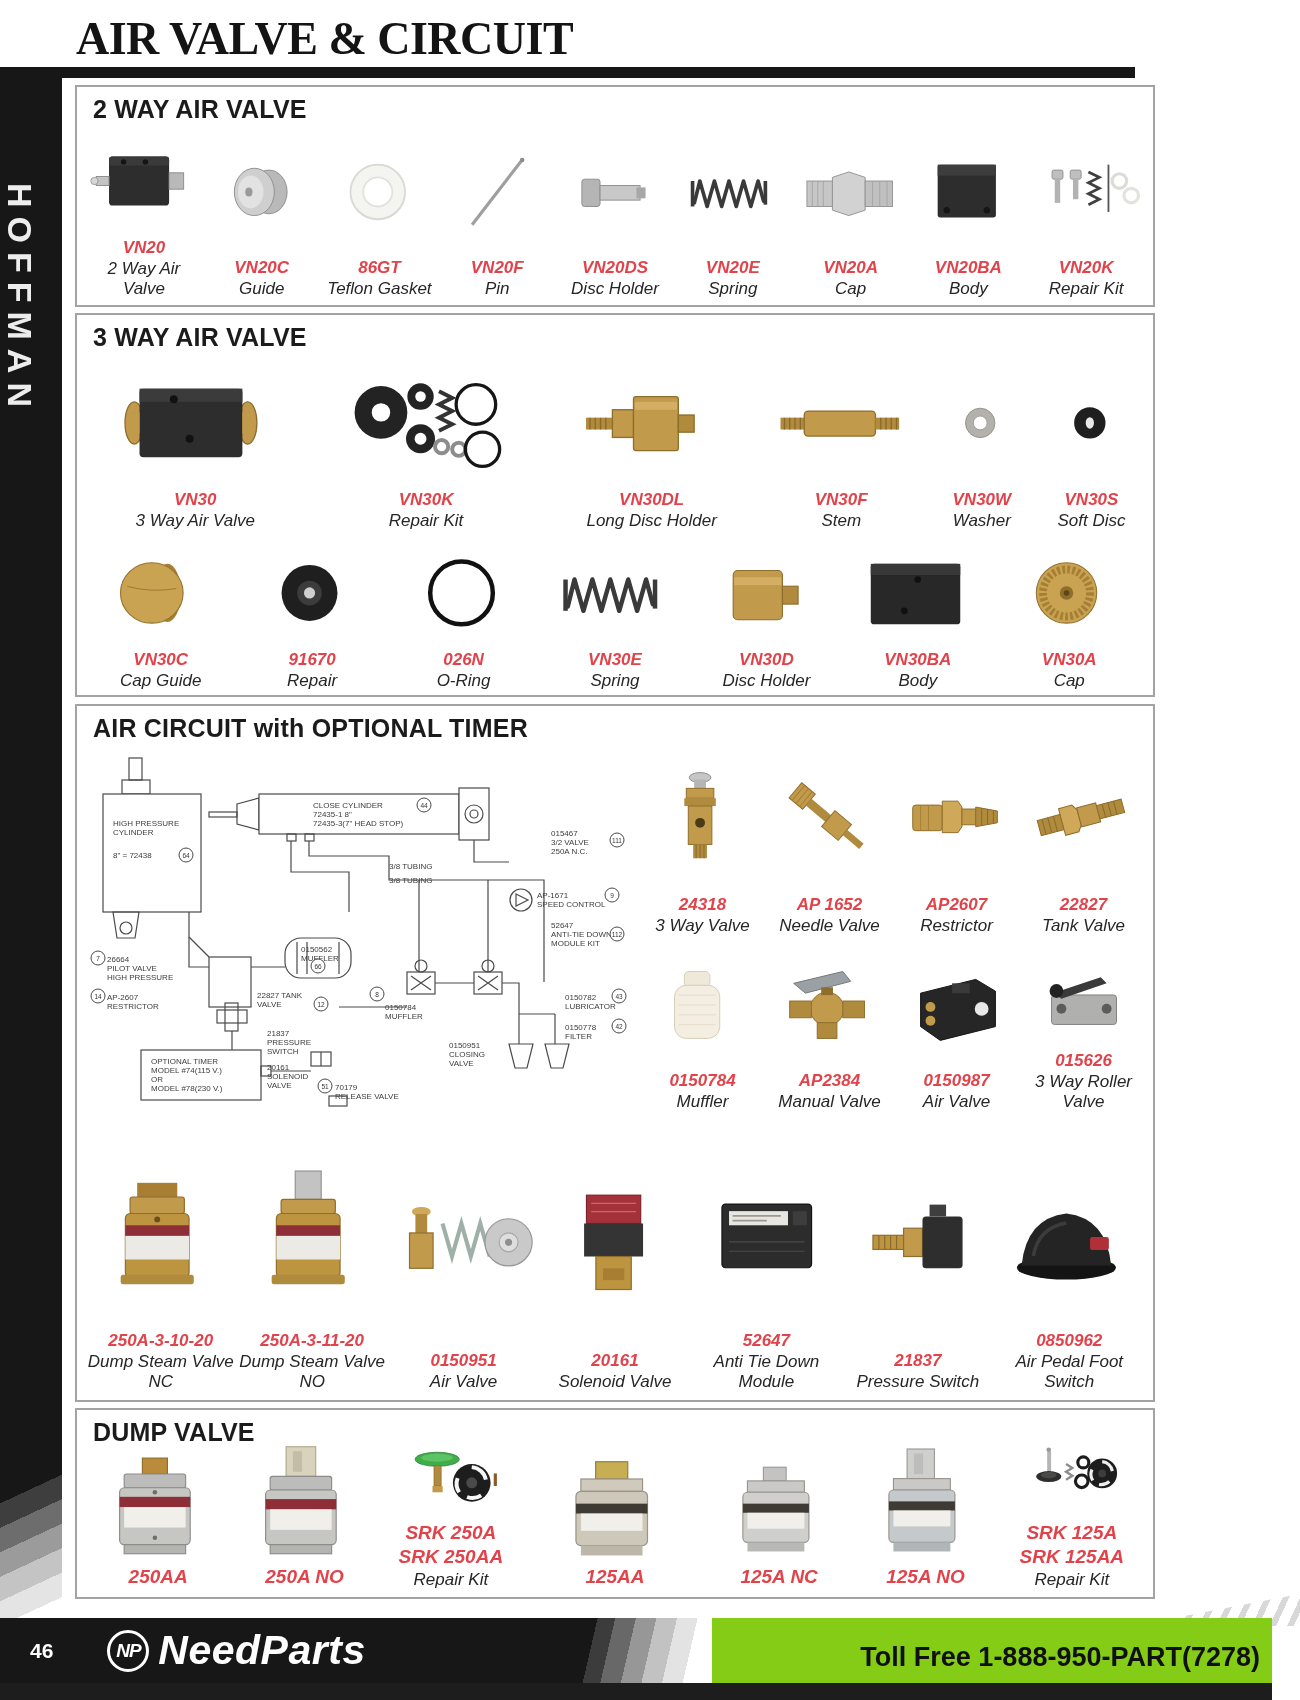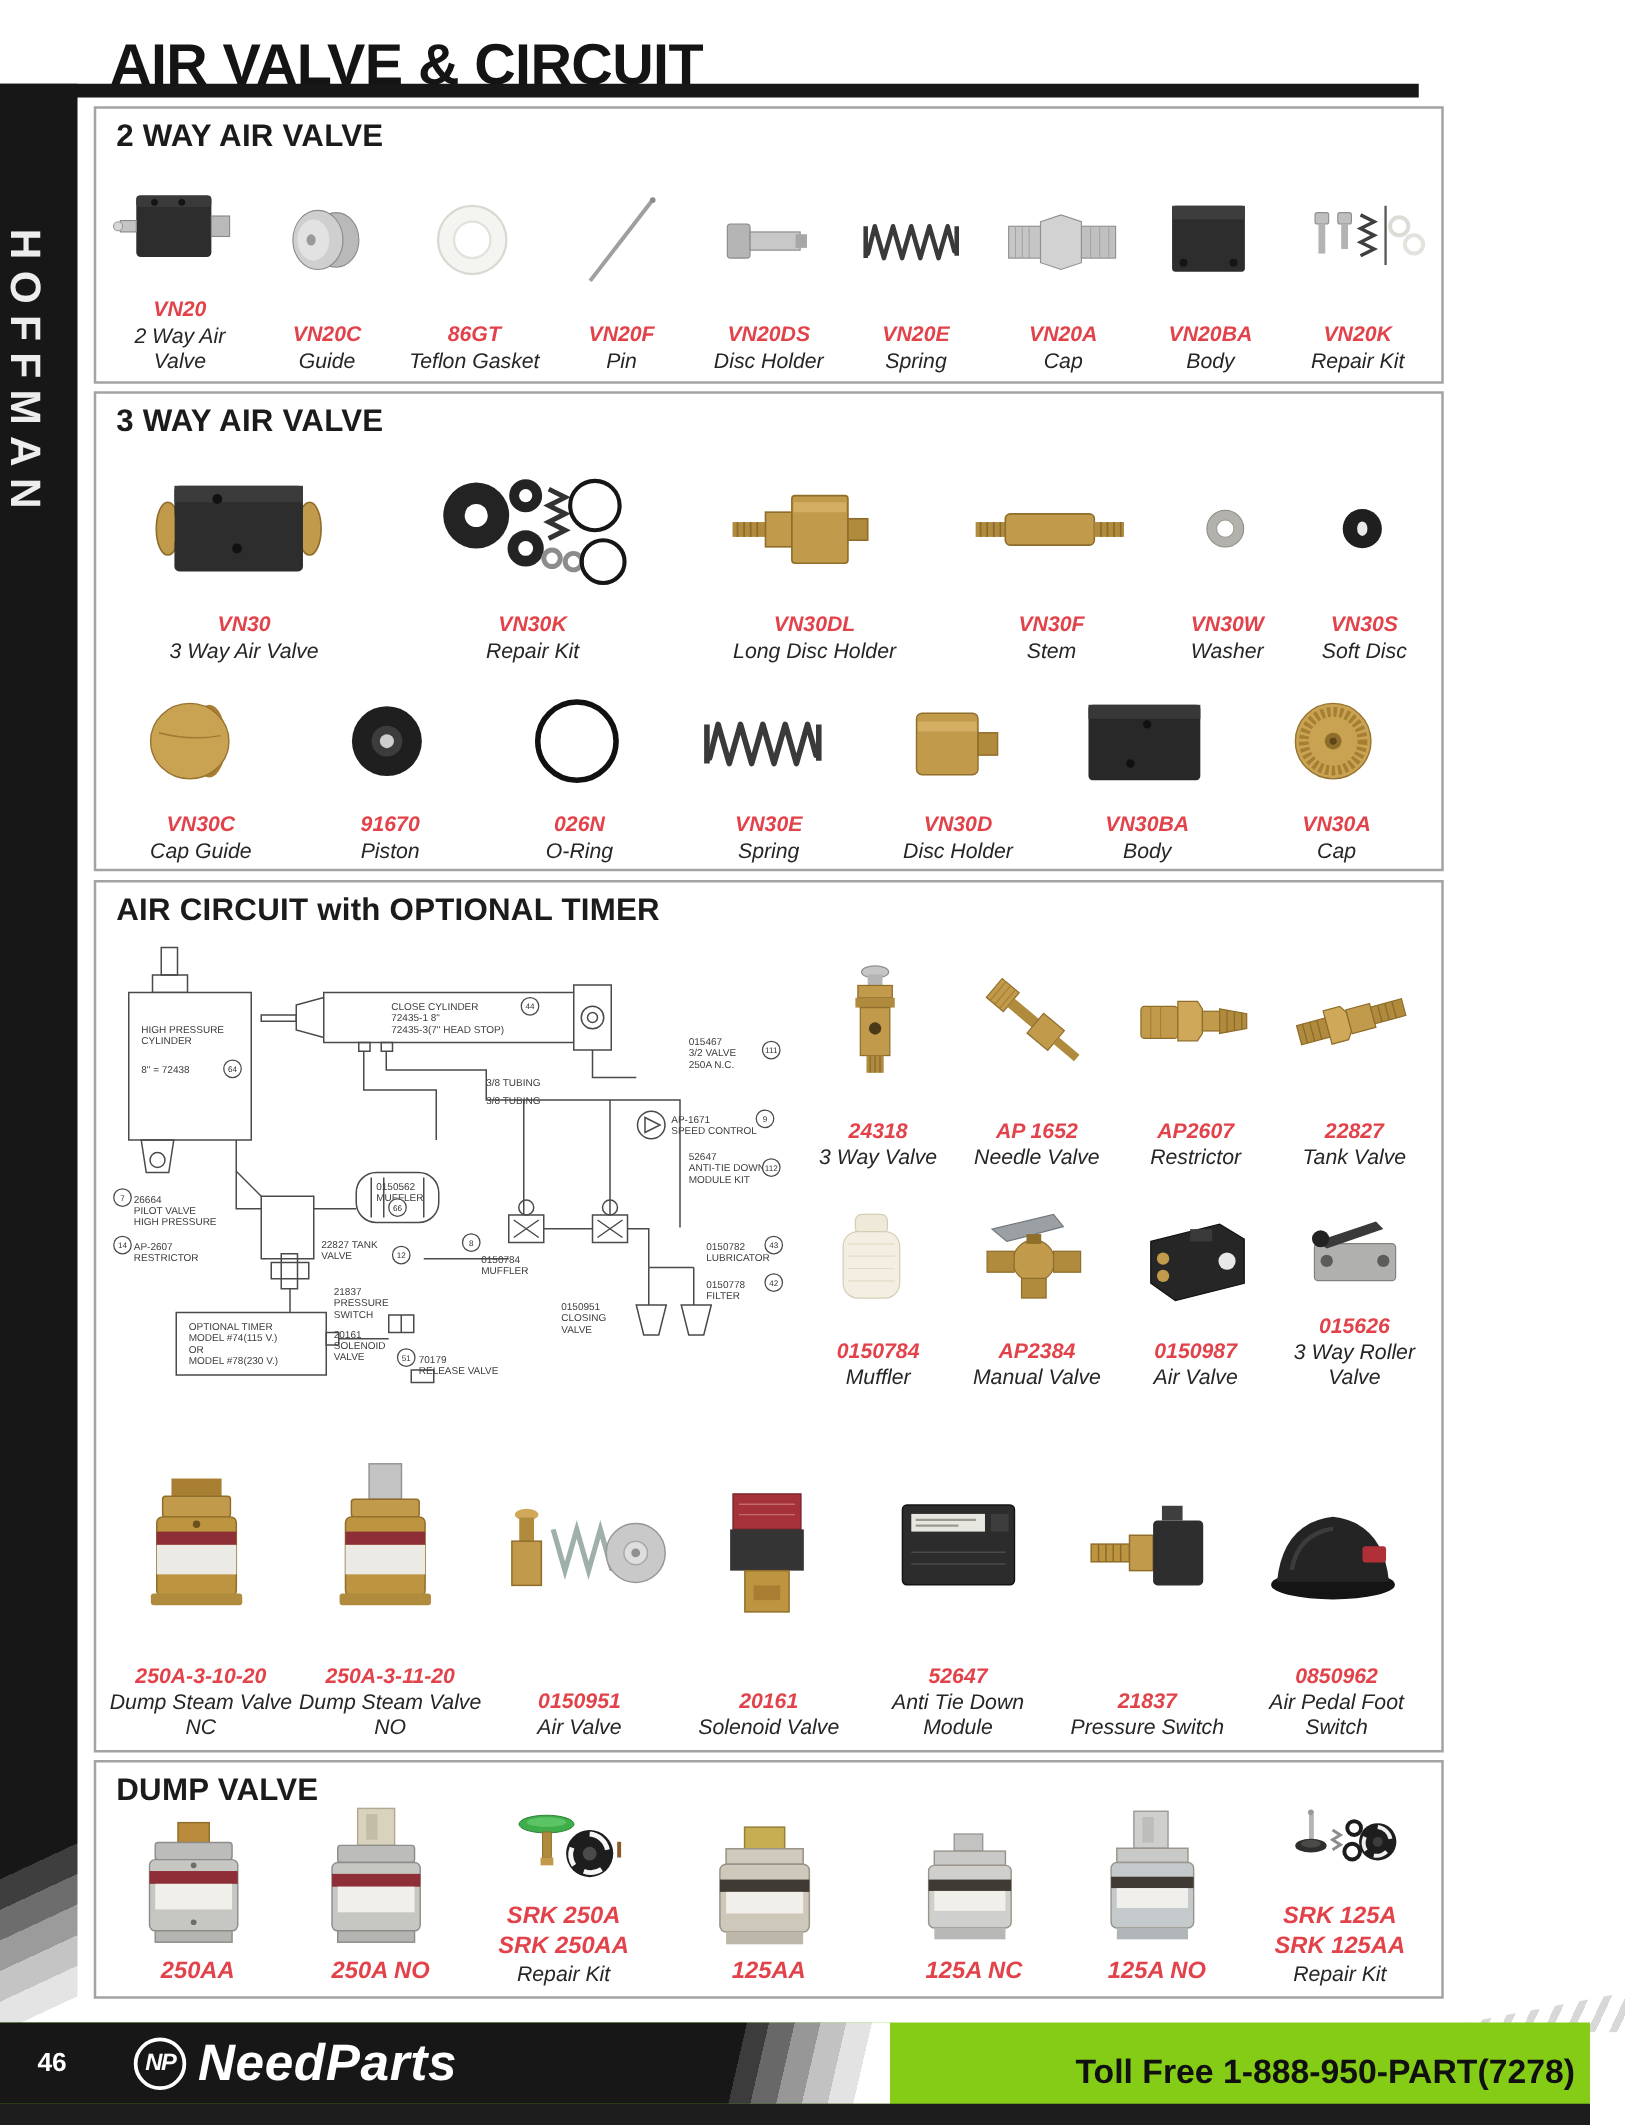"AIR VALVE & CIRCUIT" .title { font-family: none -> Liberation Serif, serif; margin: 12px -> 0 }
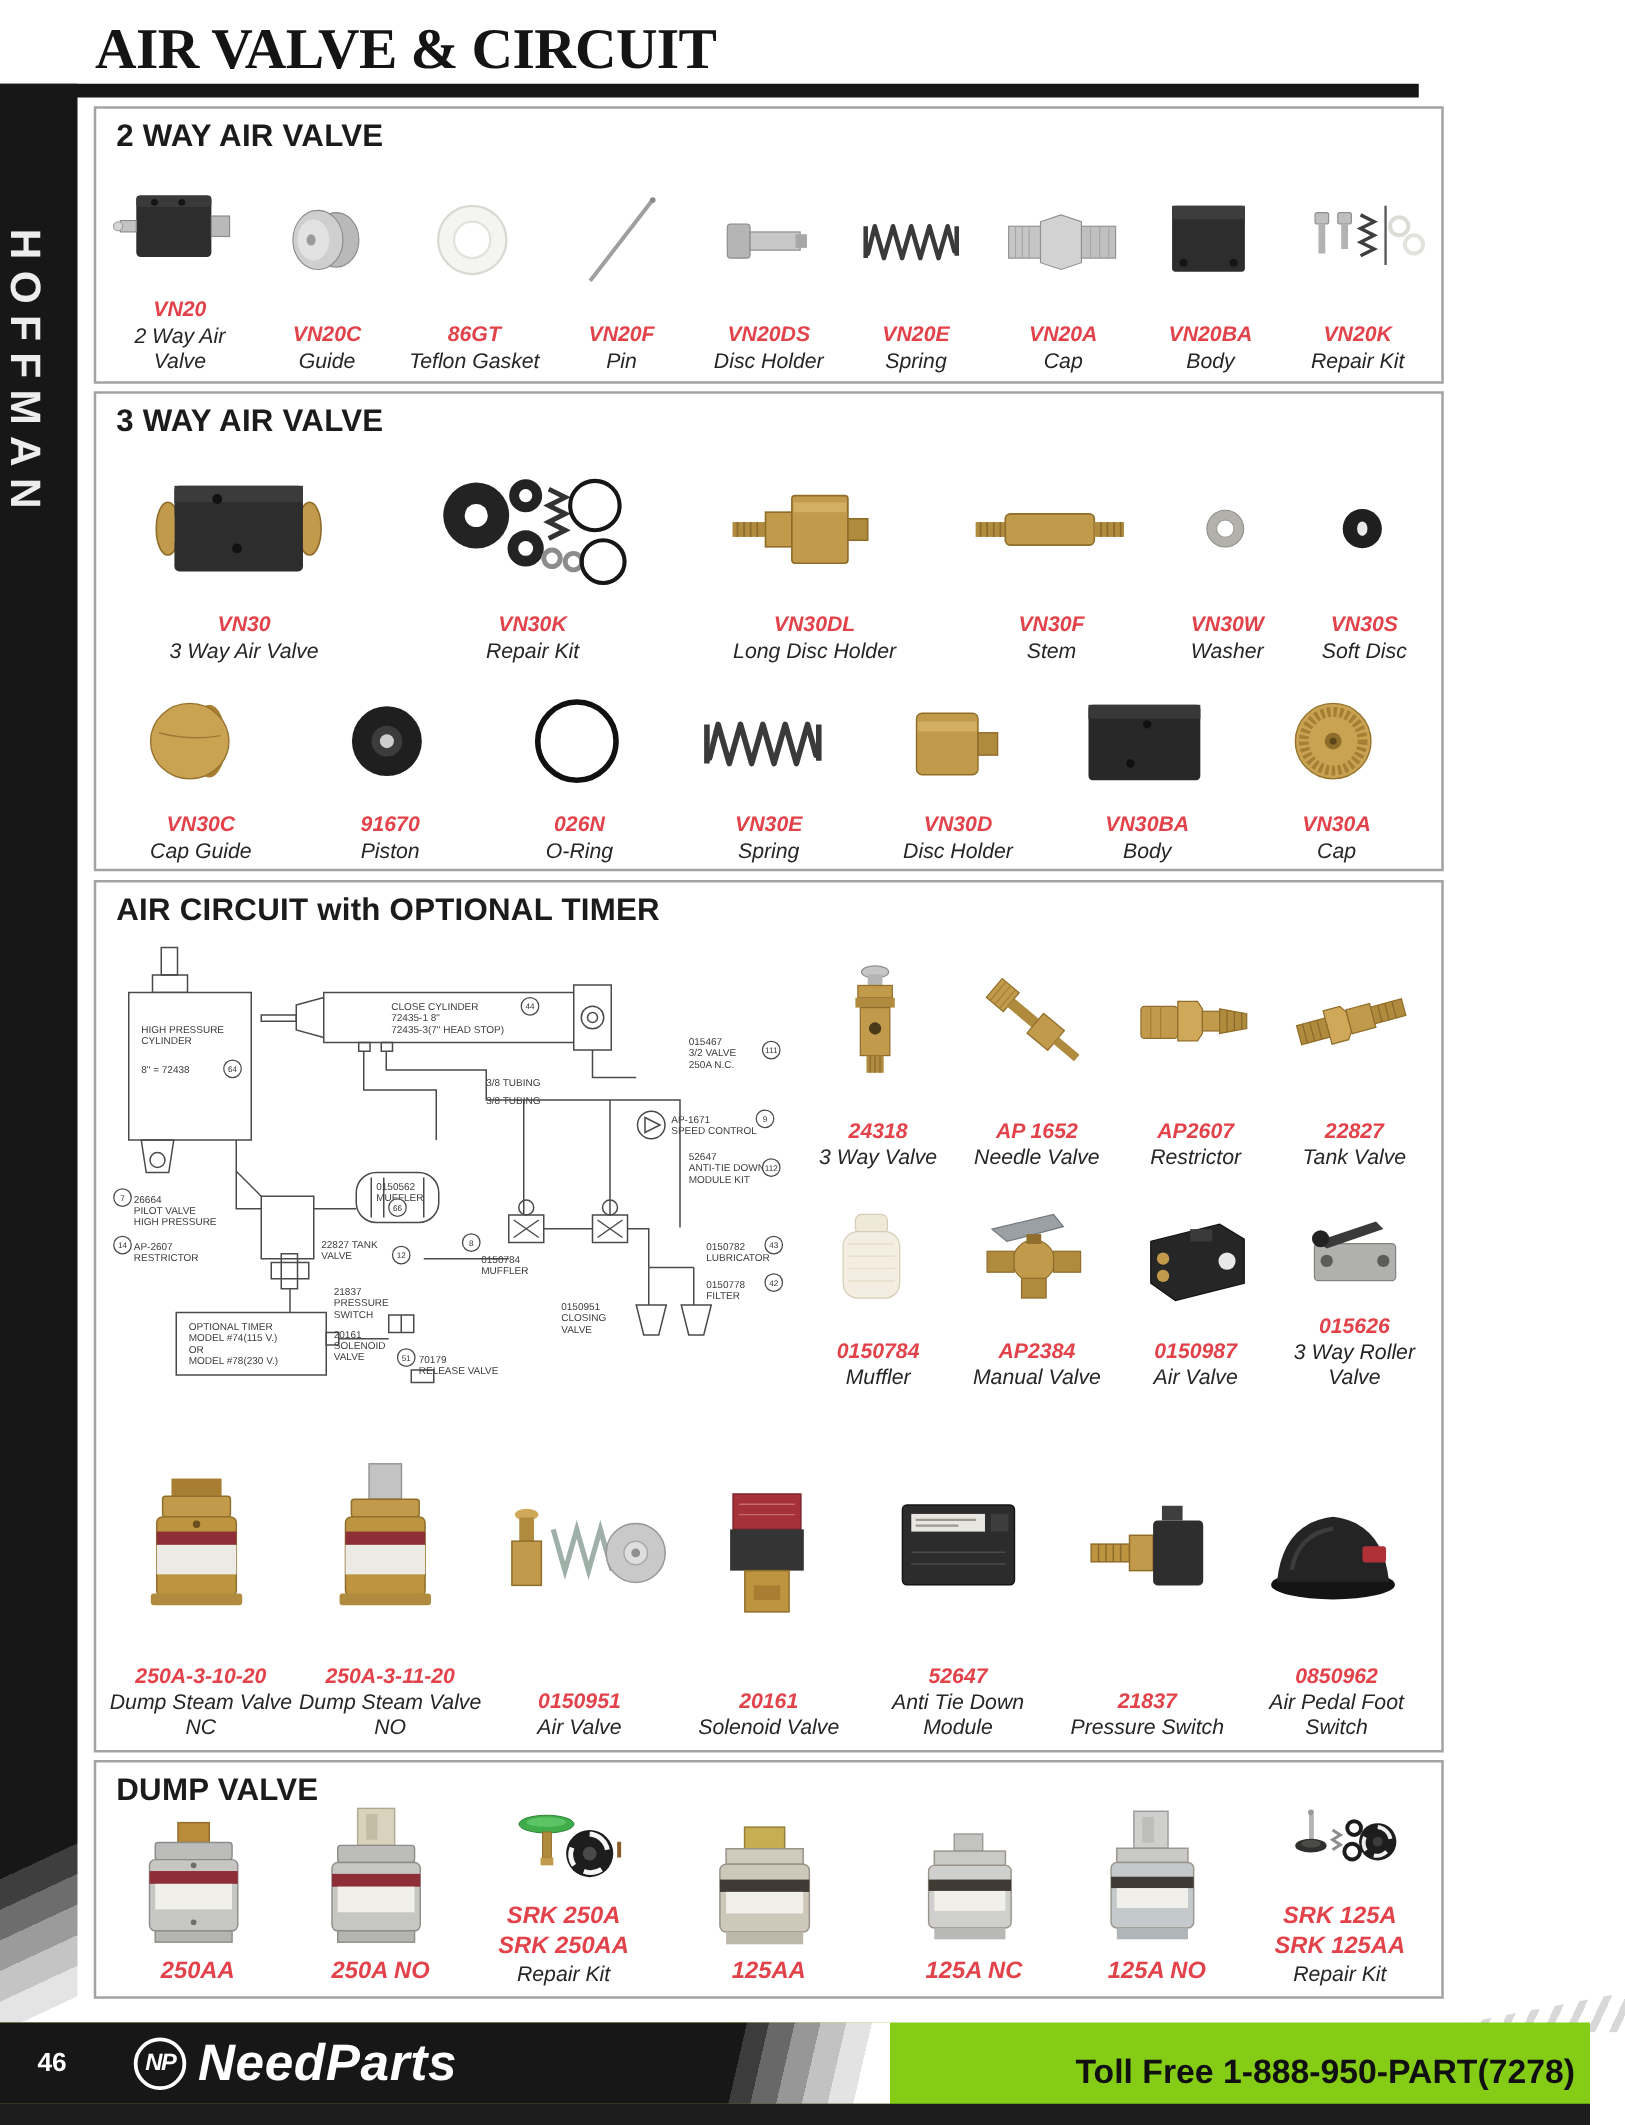"Piston" div.desc { text: Piston -> Repair }
